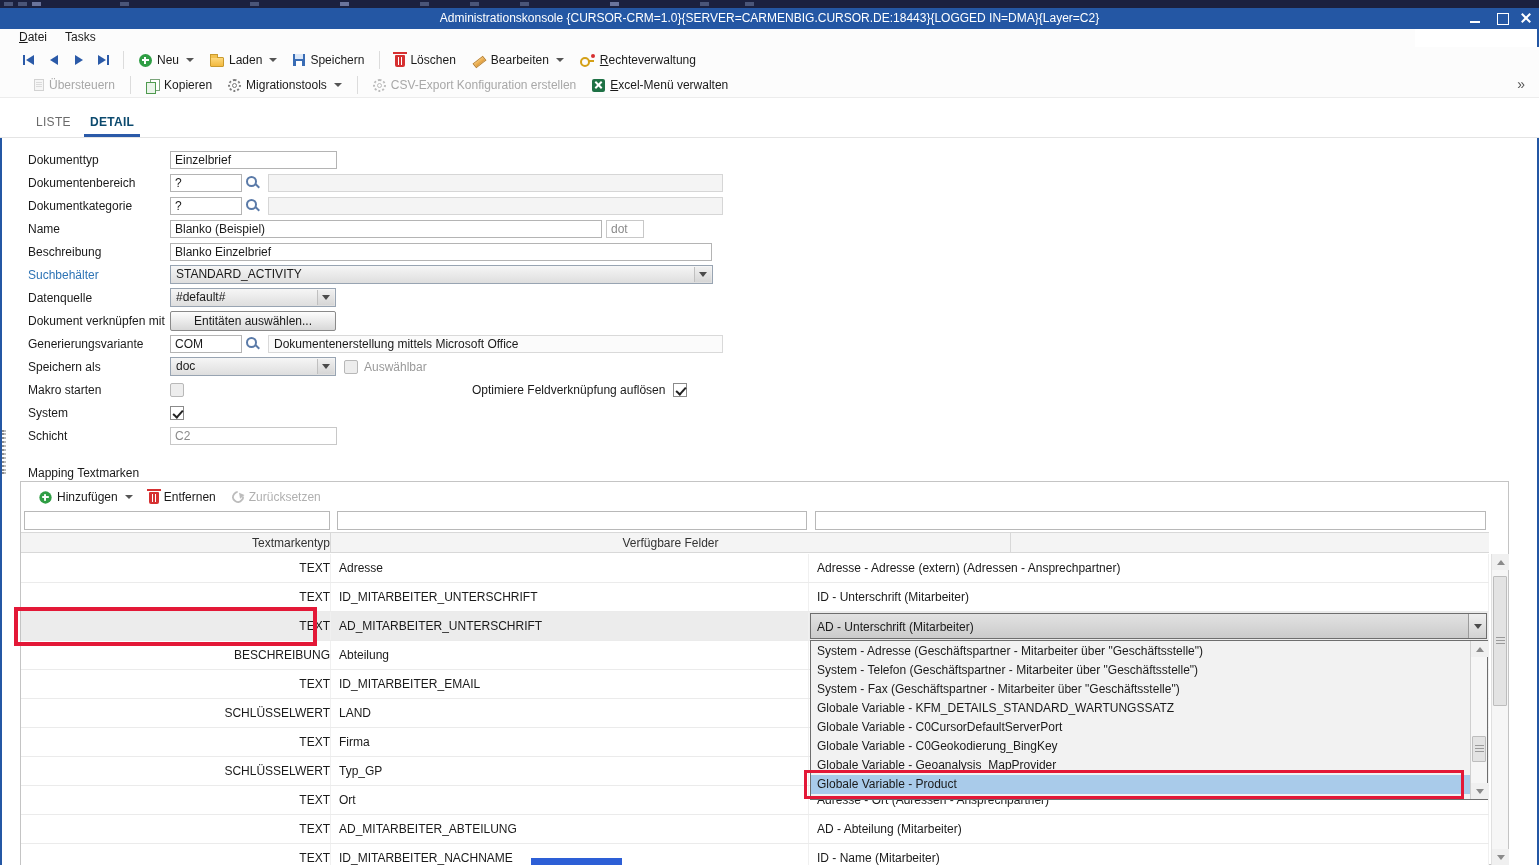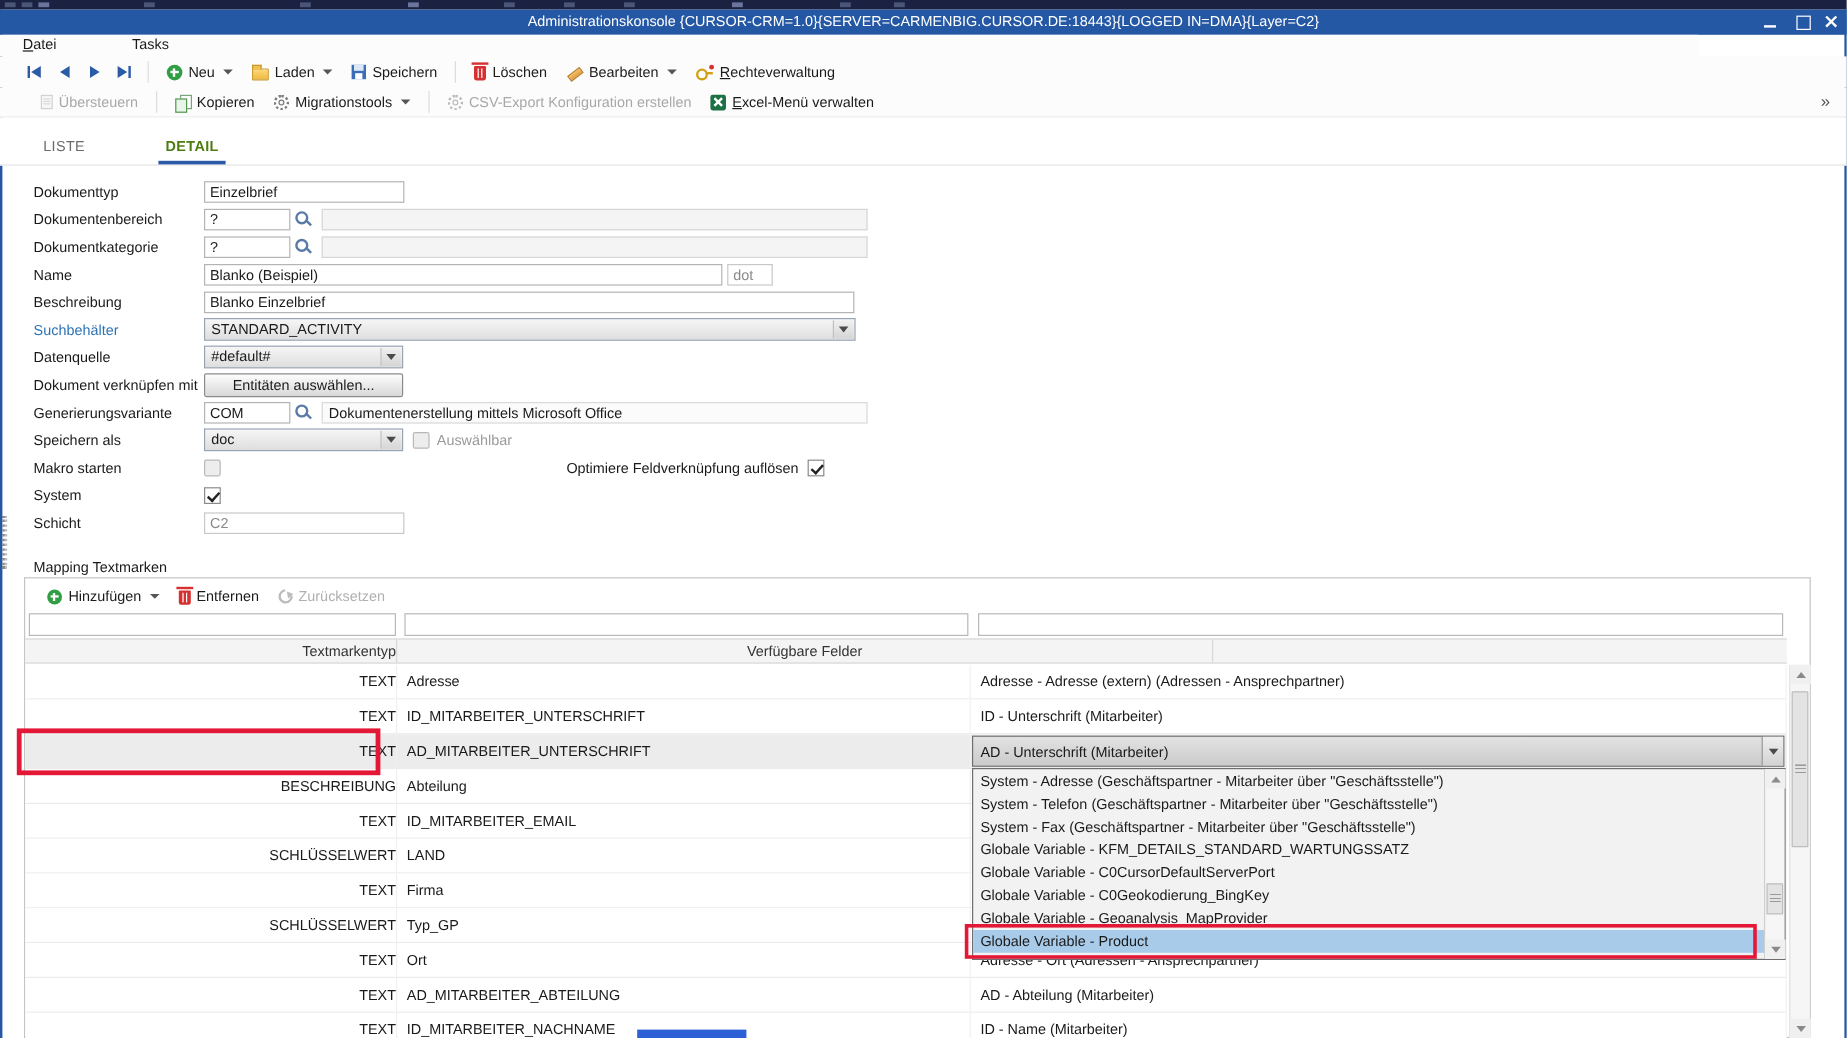"Datei" #menubar { gap: 45px -> none }
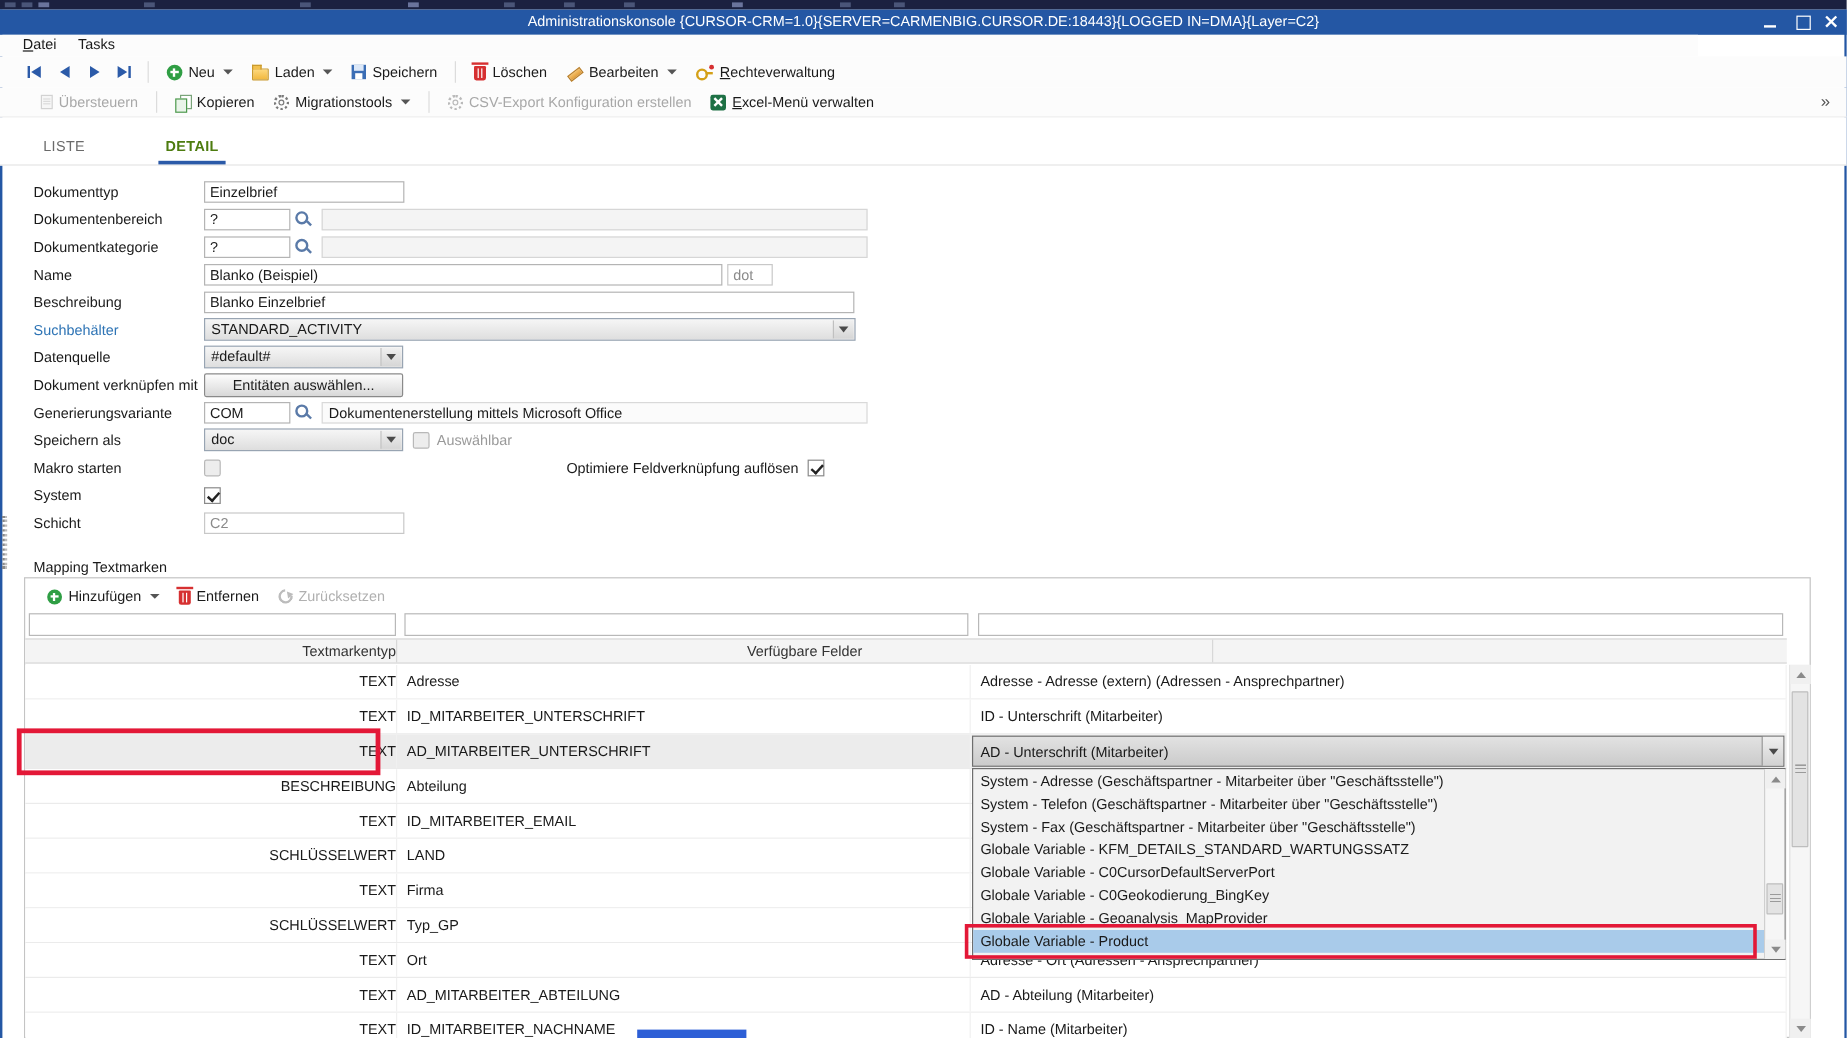"DETAIL" .tab.active { color: #4d7c0f -> #0c4a6e; margin-left: 48px -> none }
